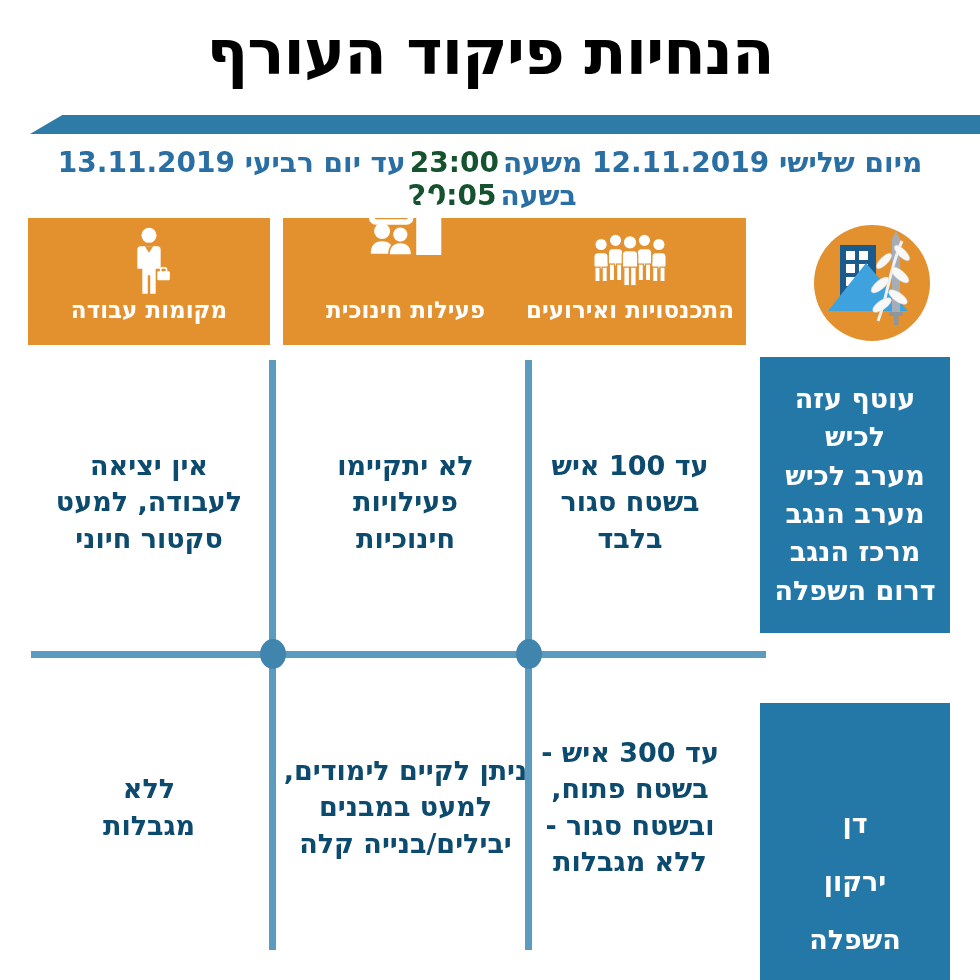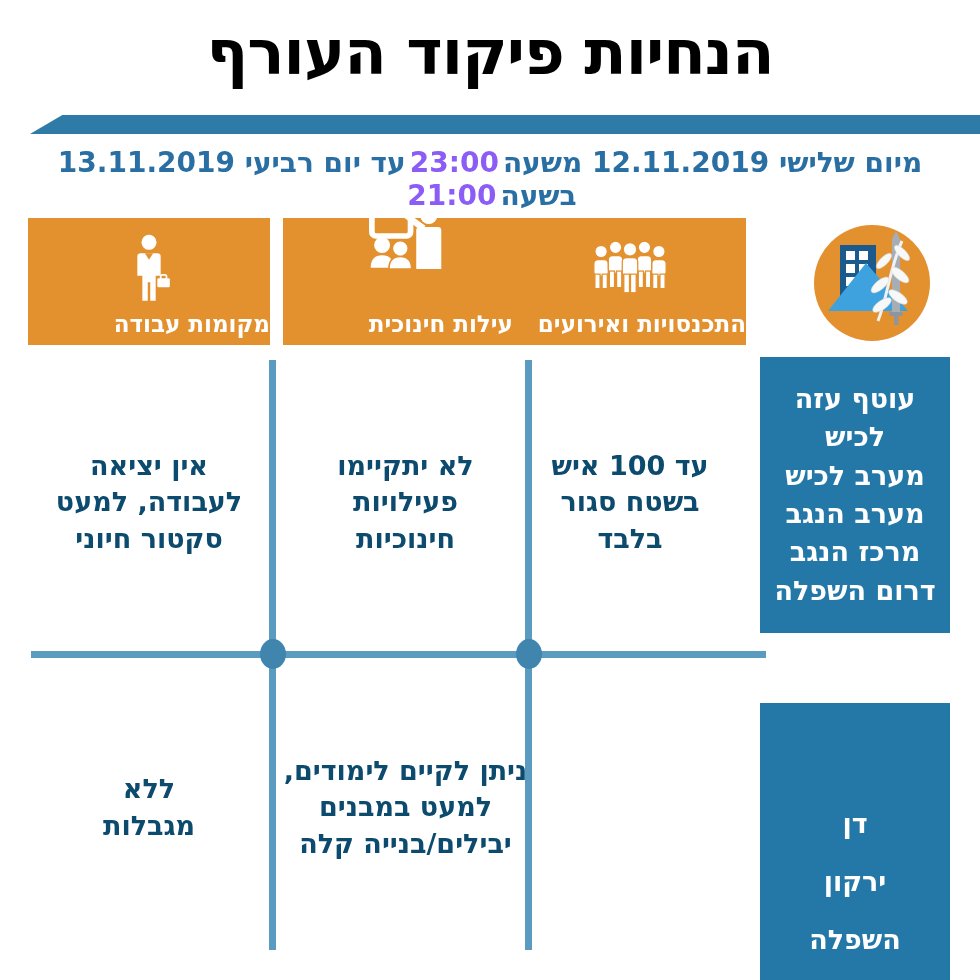"23:00" .subtitle .time { color: #8b5cf6 -> #14532d }
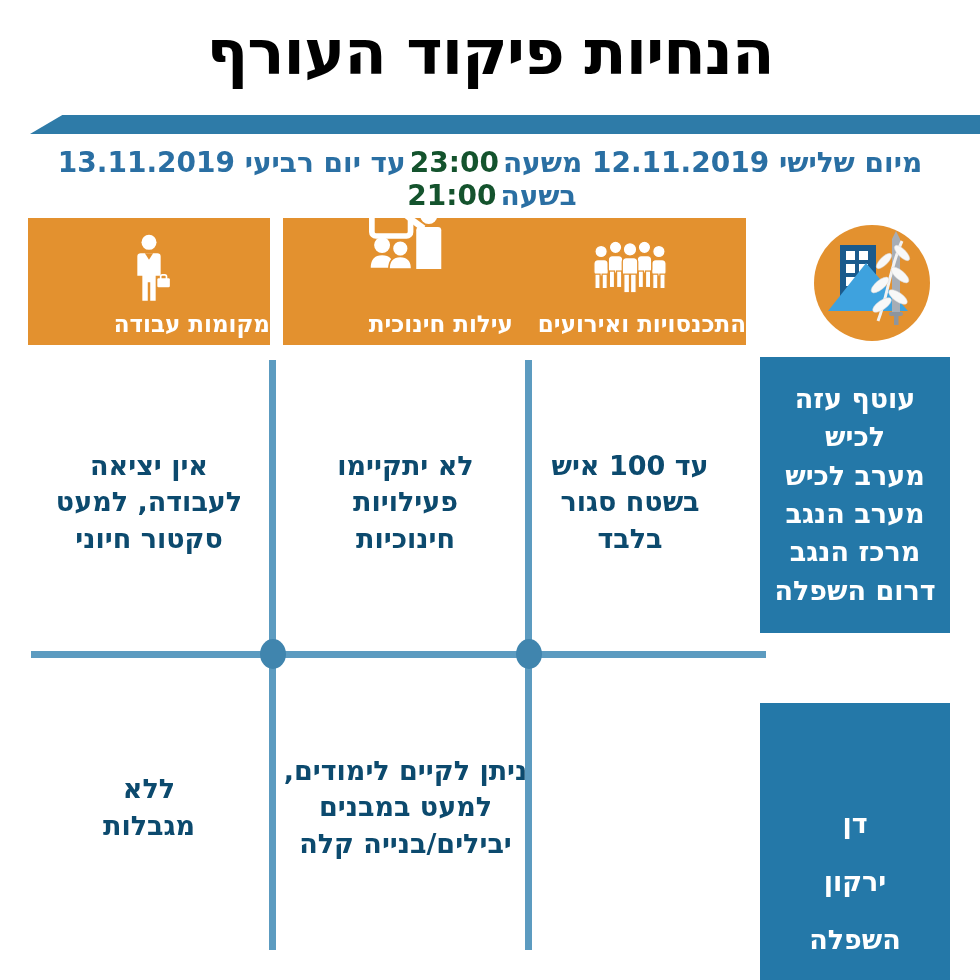"21:00" span.time { text: 21:00 -> 20:05 }
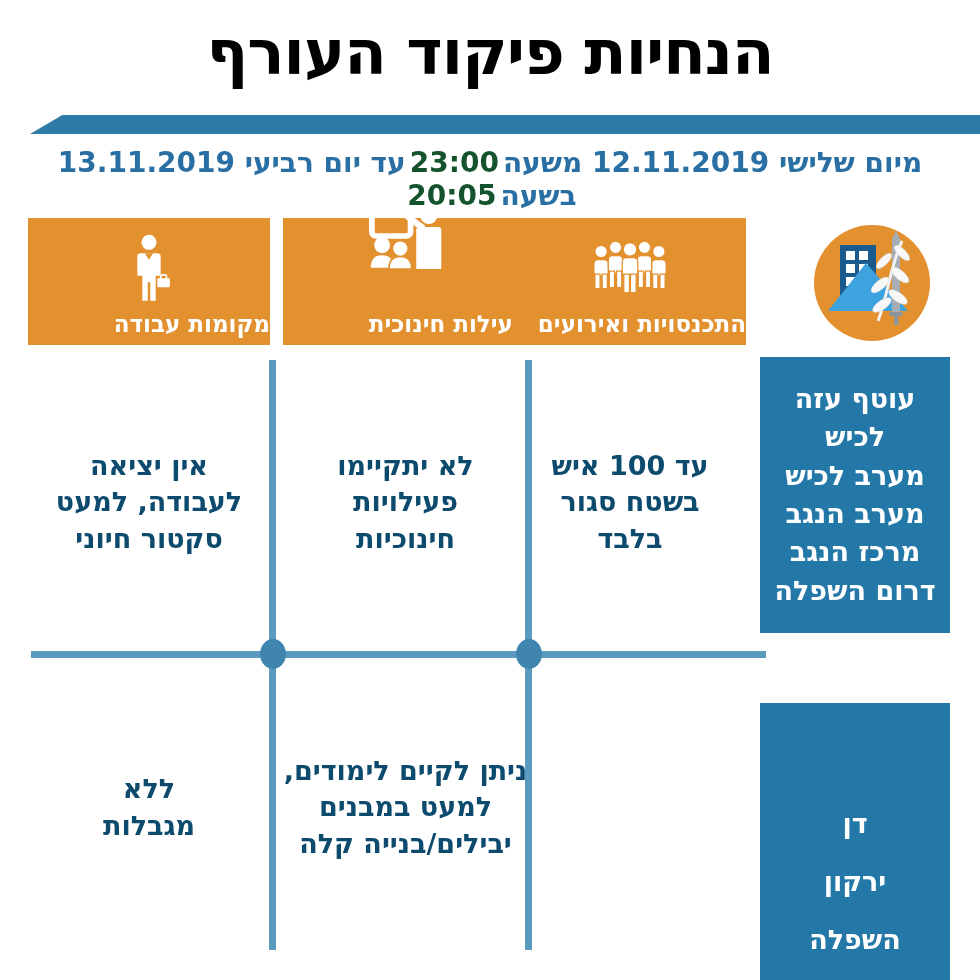"מקומות עבודה" .header-box { align-items: none -> center; padding-bottom: 9px -> 23px }
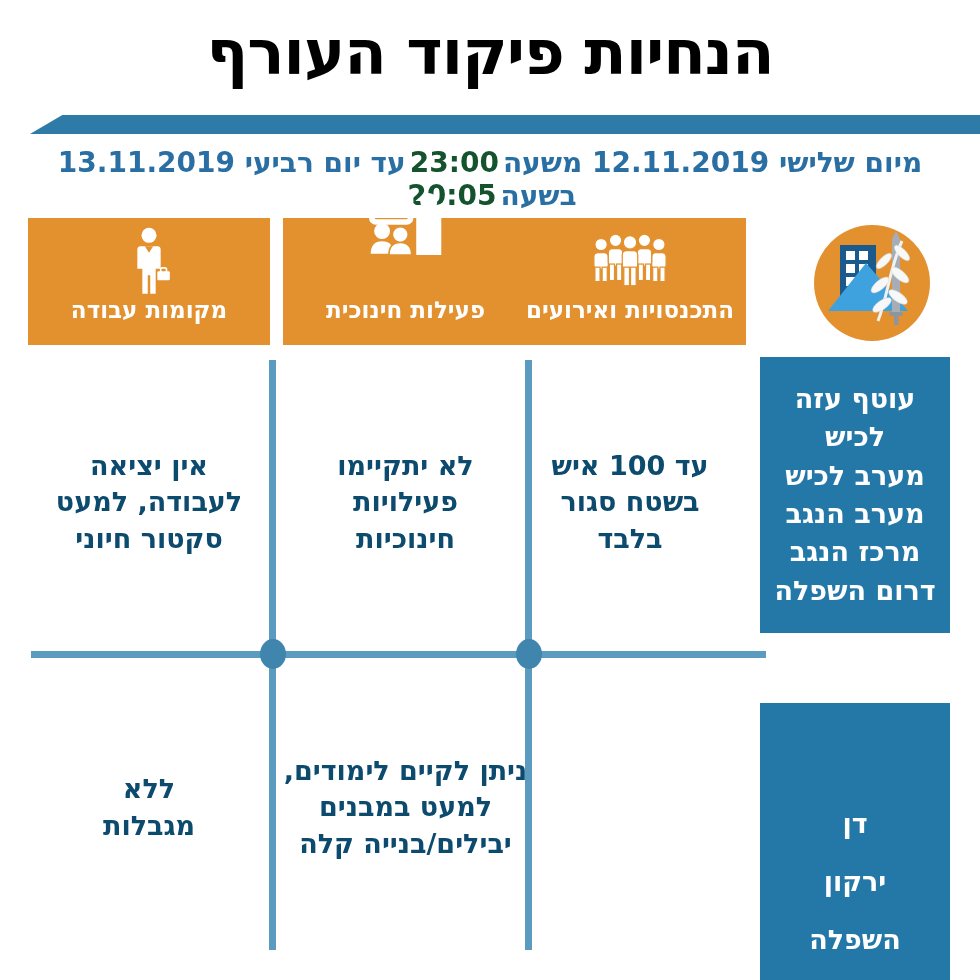"עד 300 איש -" div.cell { html: none -> <div>עד 300 איש - בשטח פתוח, ובשטח סגור - ללא מגבלות</div> }
